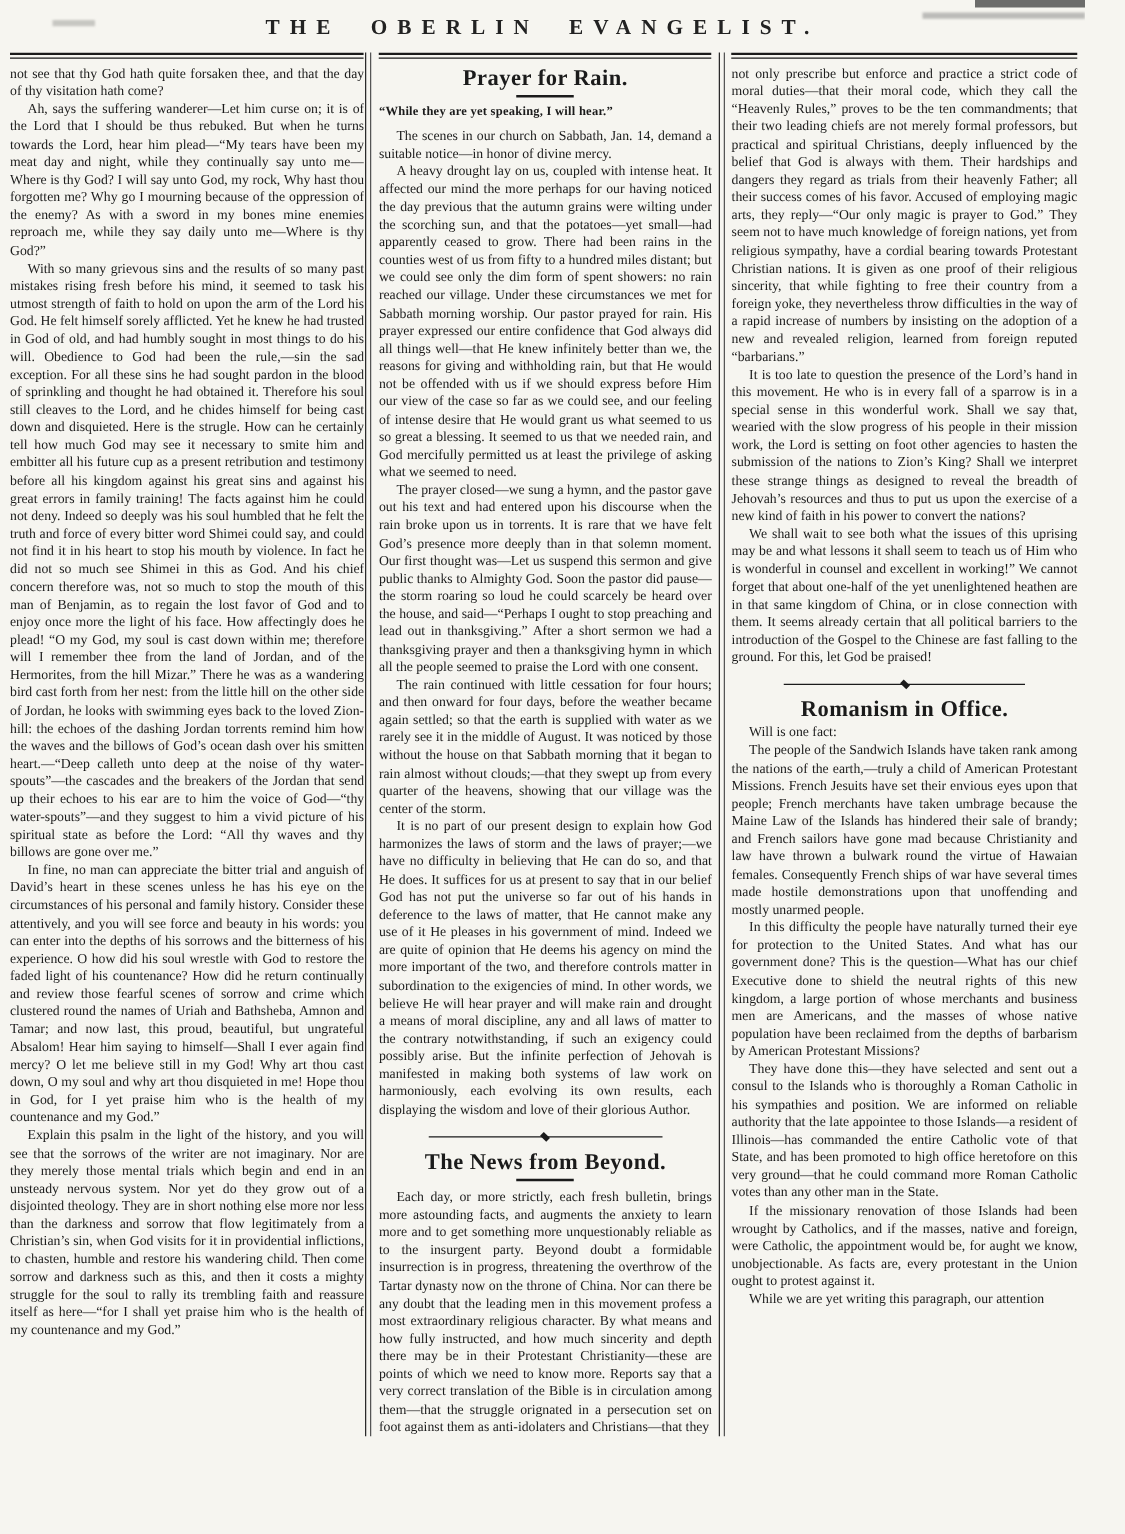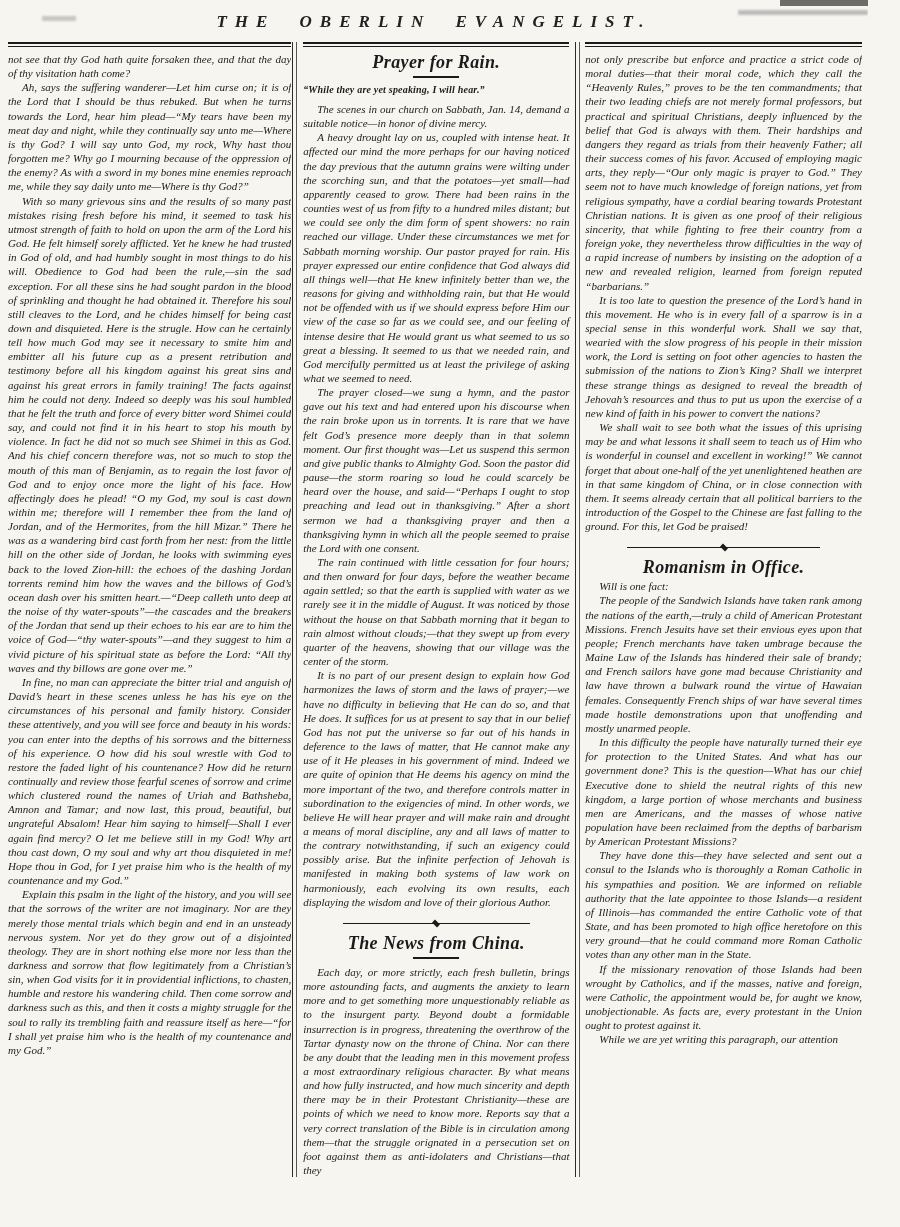"THE OBERLIN EVANGELIST." .page { font-style: italic -> none }
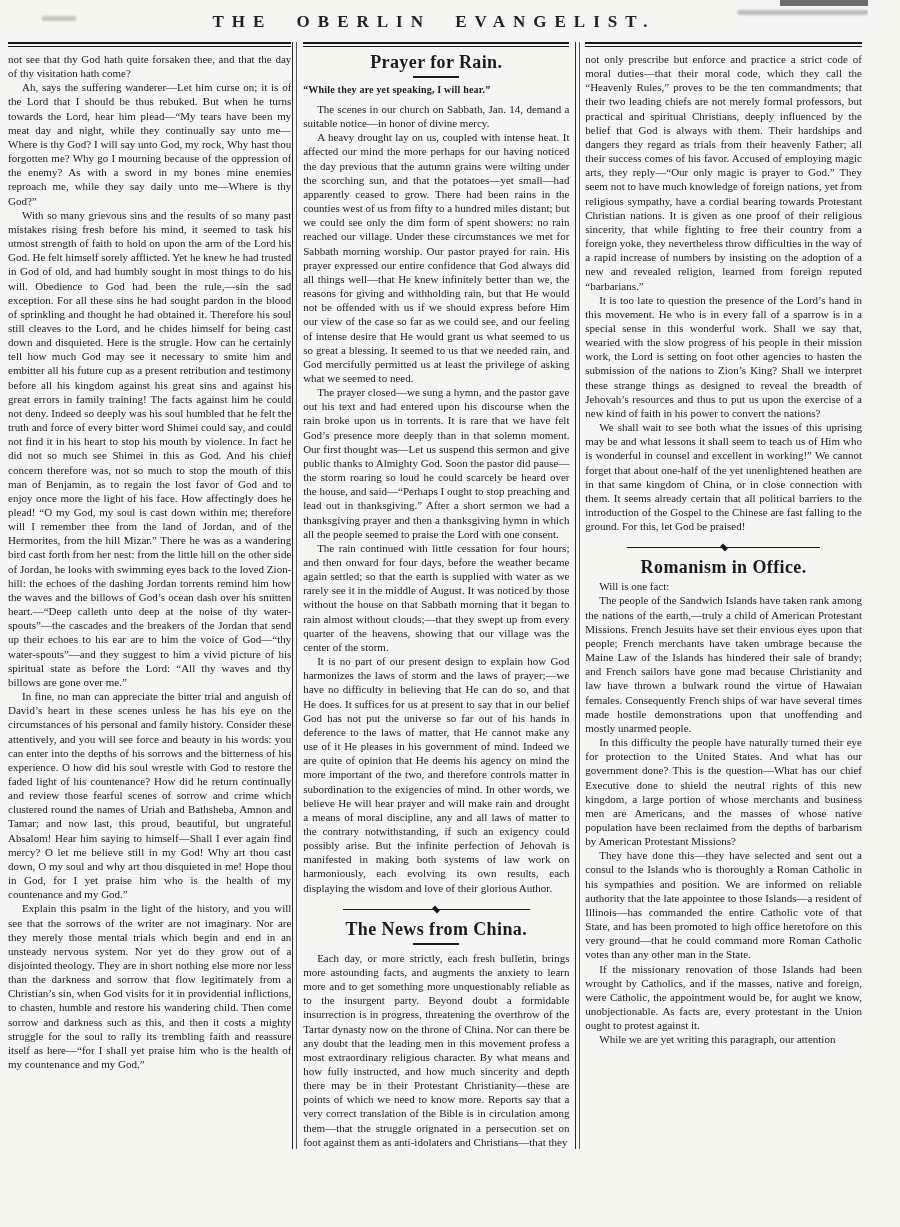"The News from China." div.article-heading { text: China -> Beyond }
